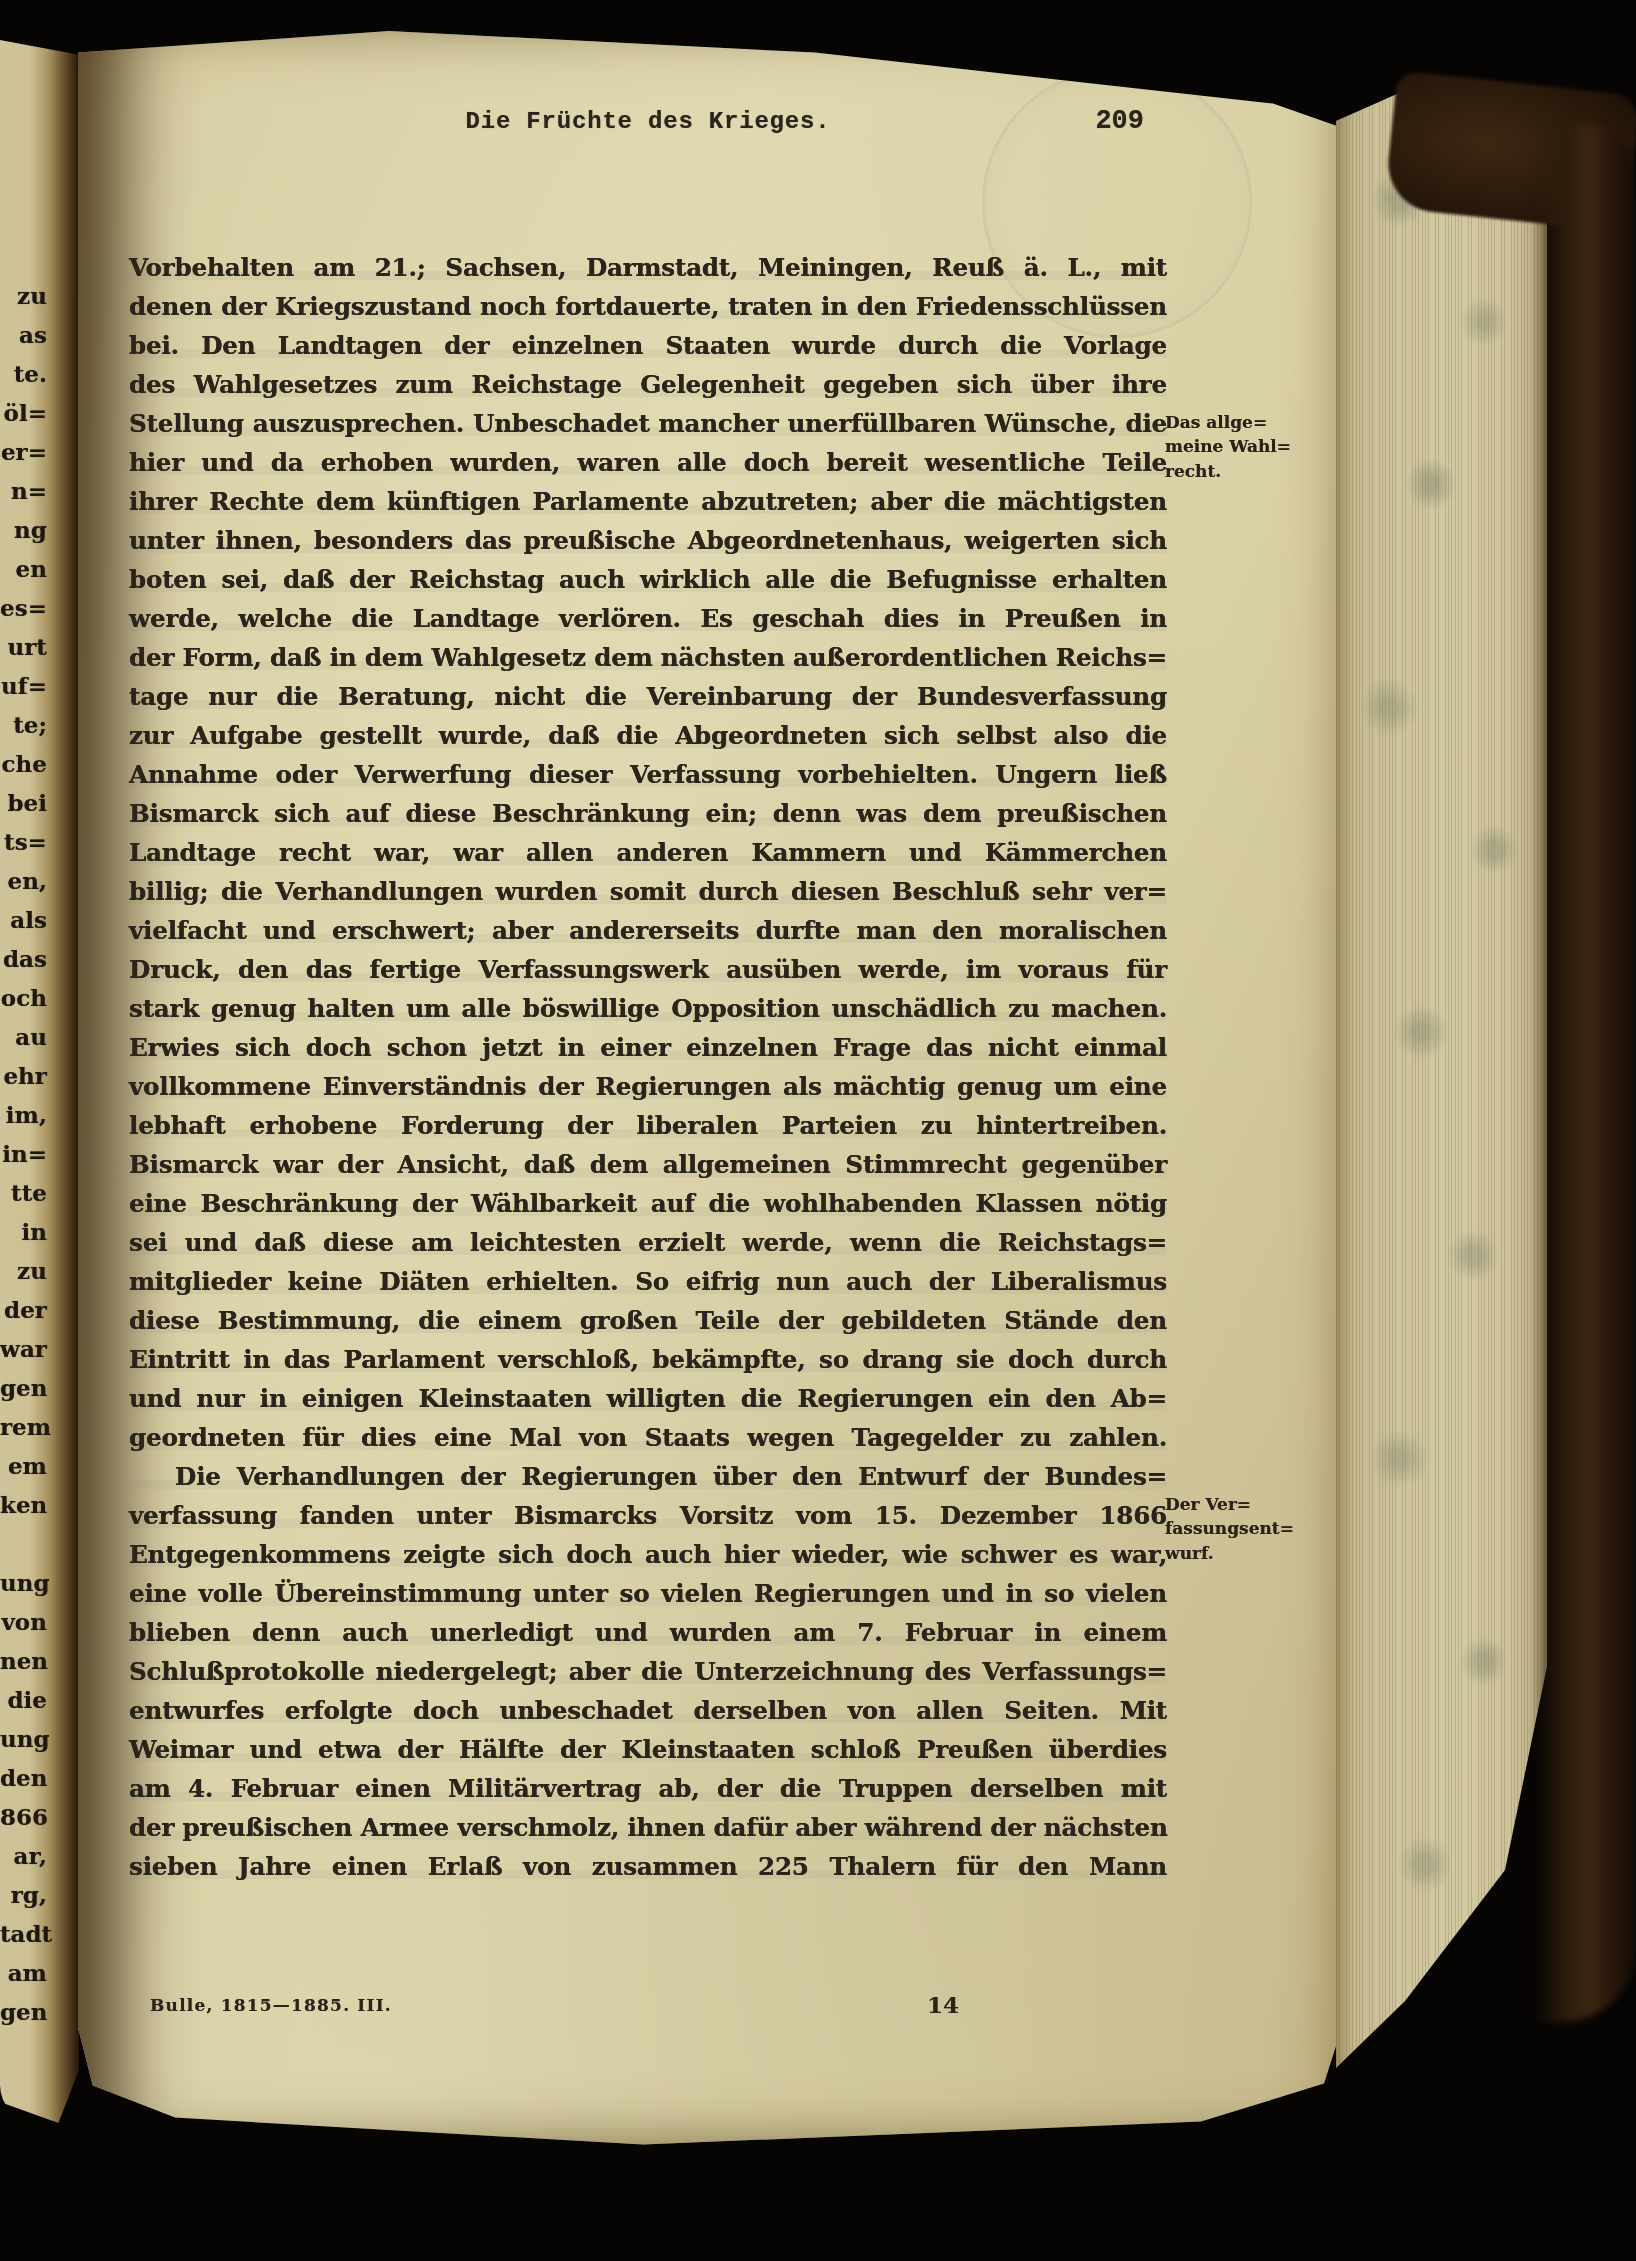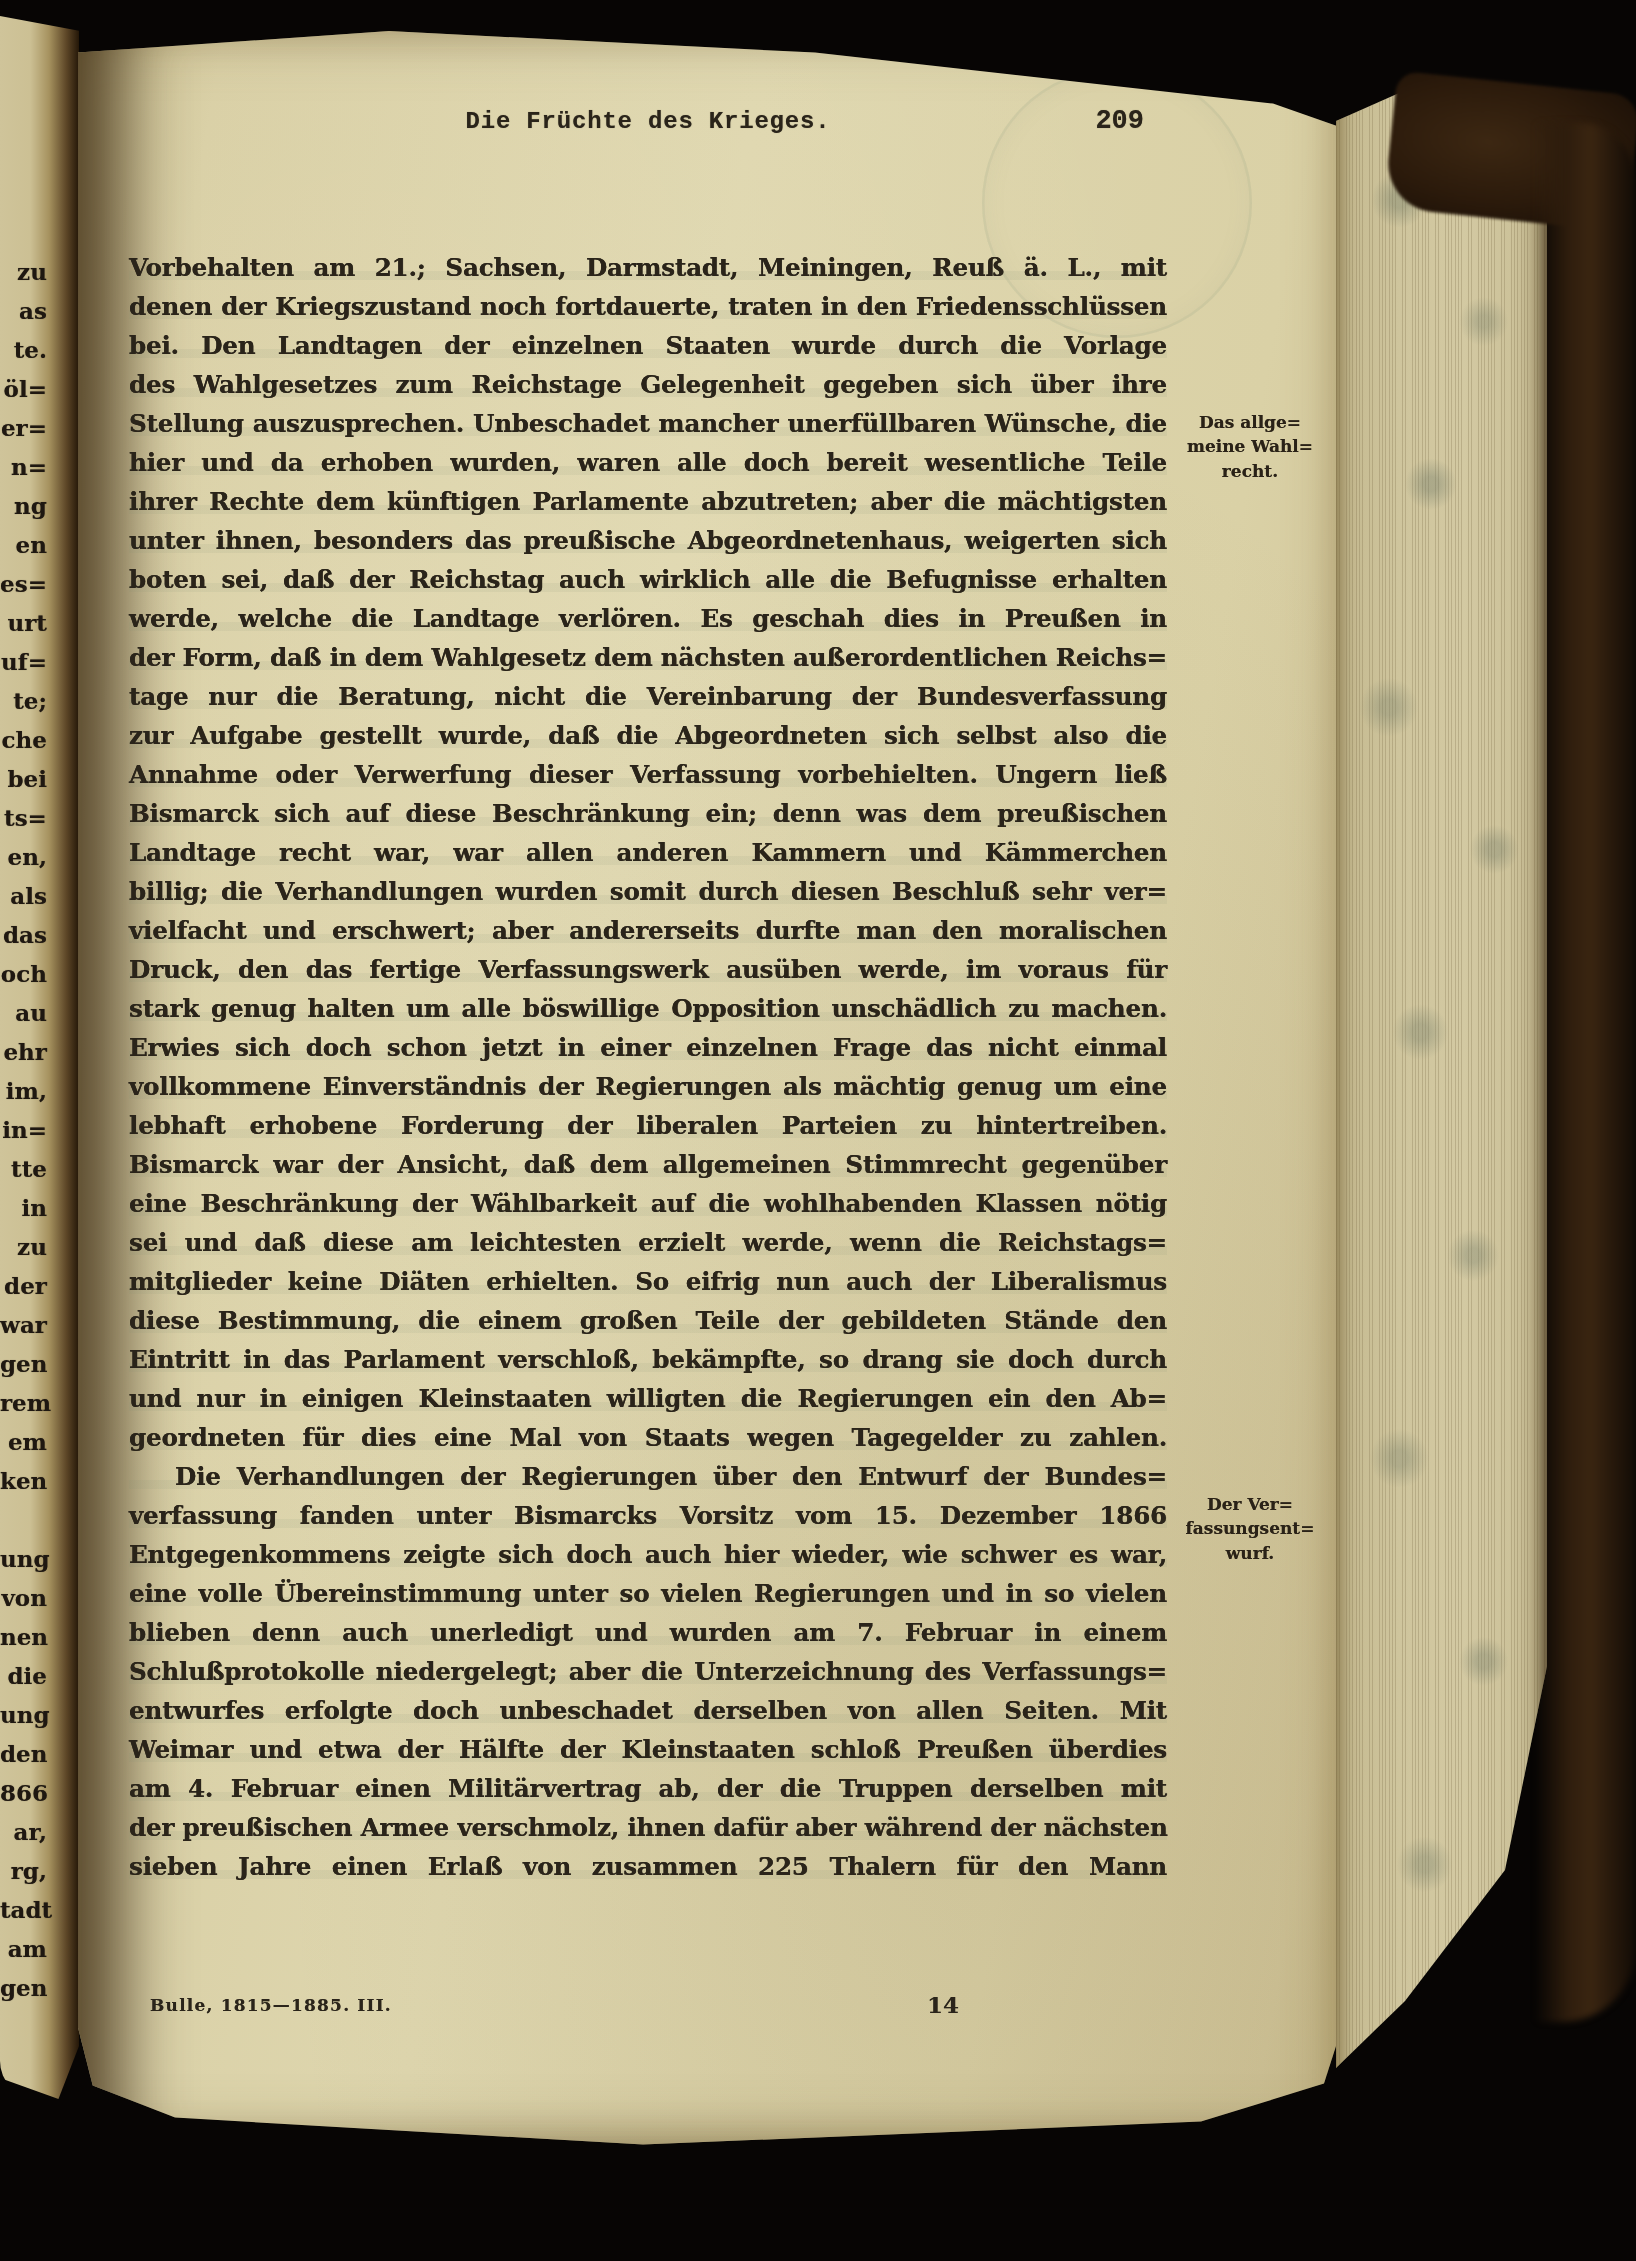"zu" .left-sliver { top: 16px -> 40px }
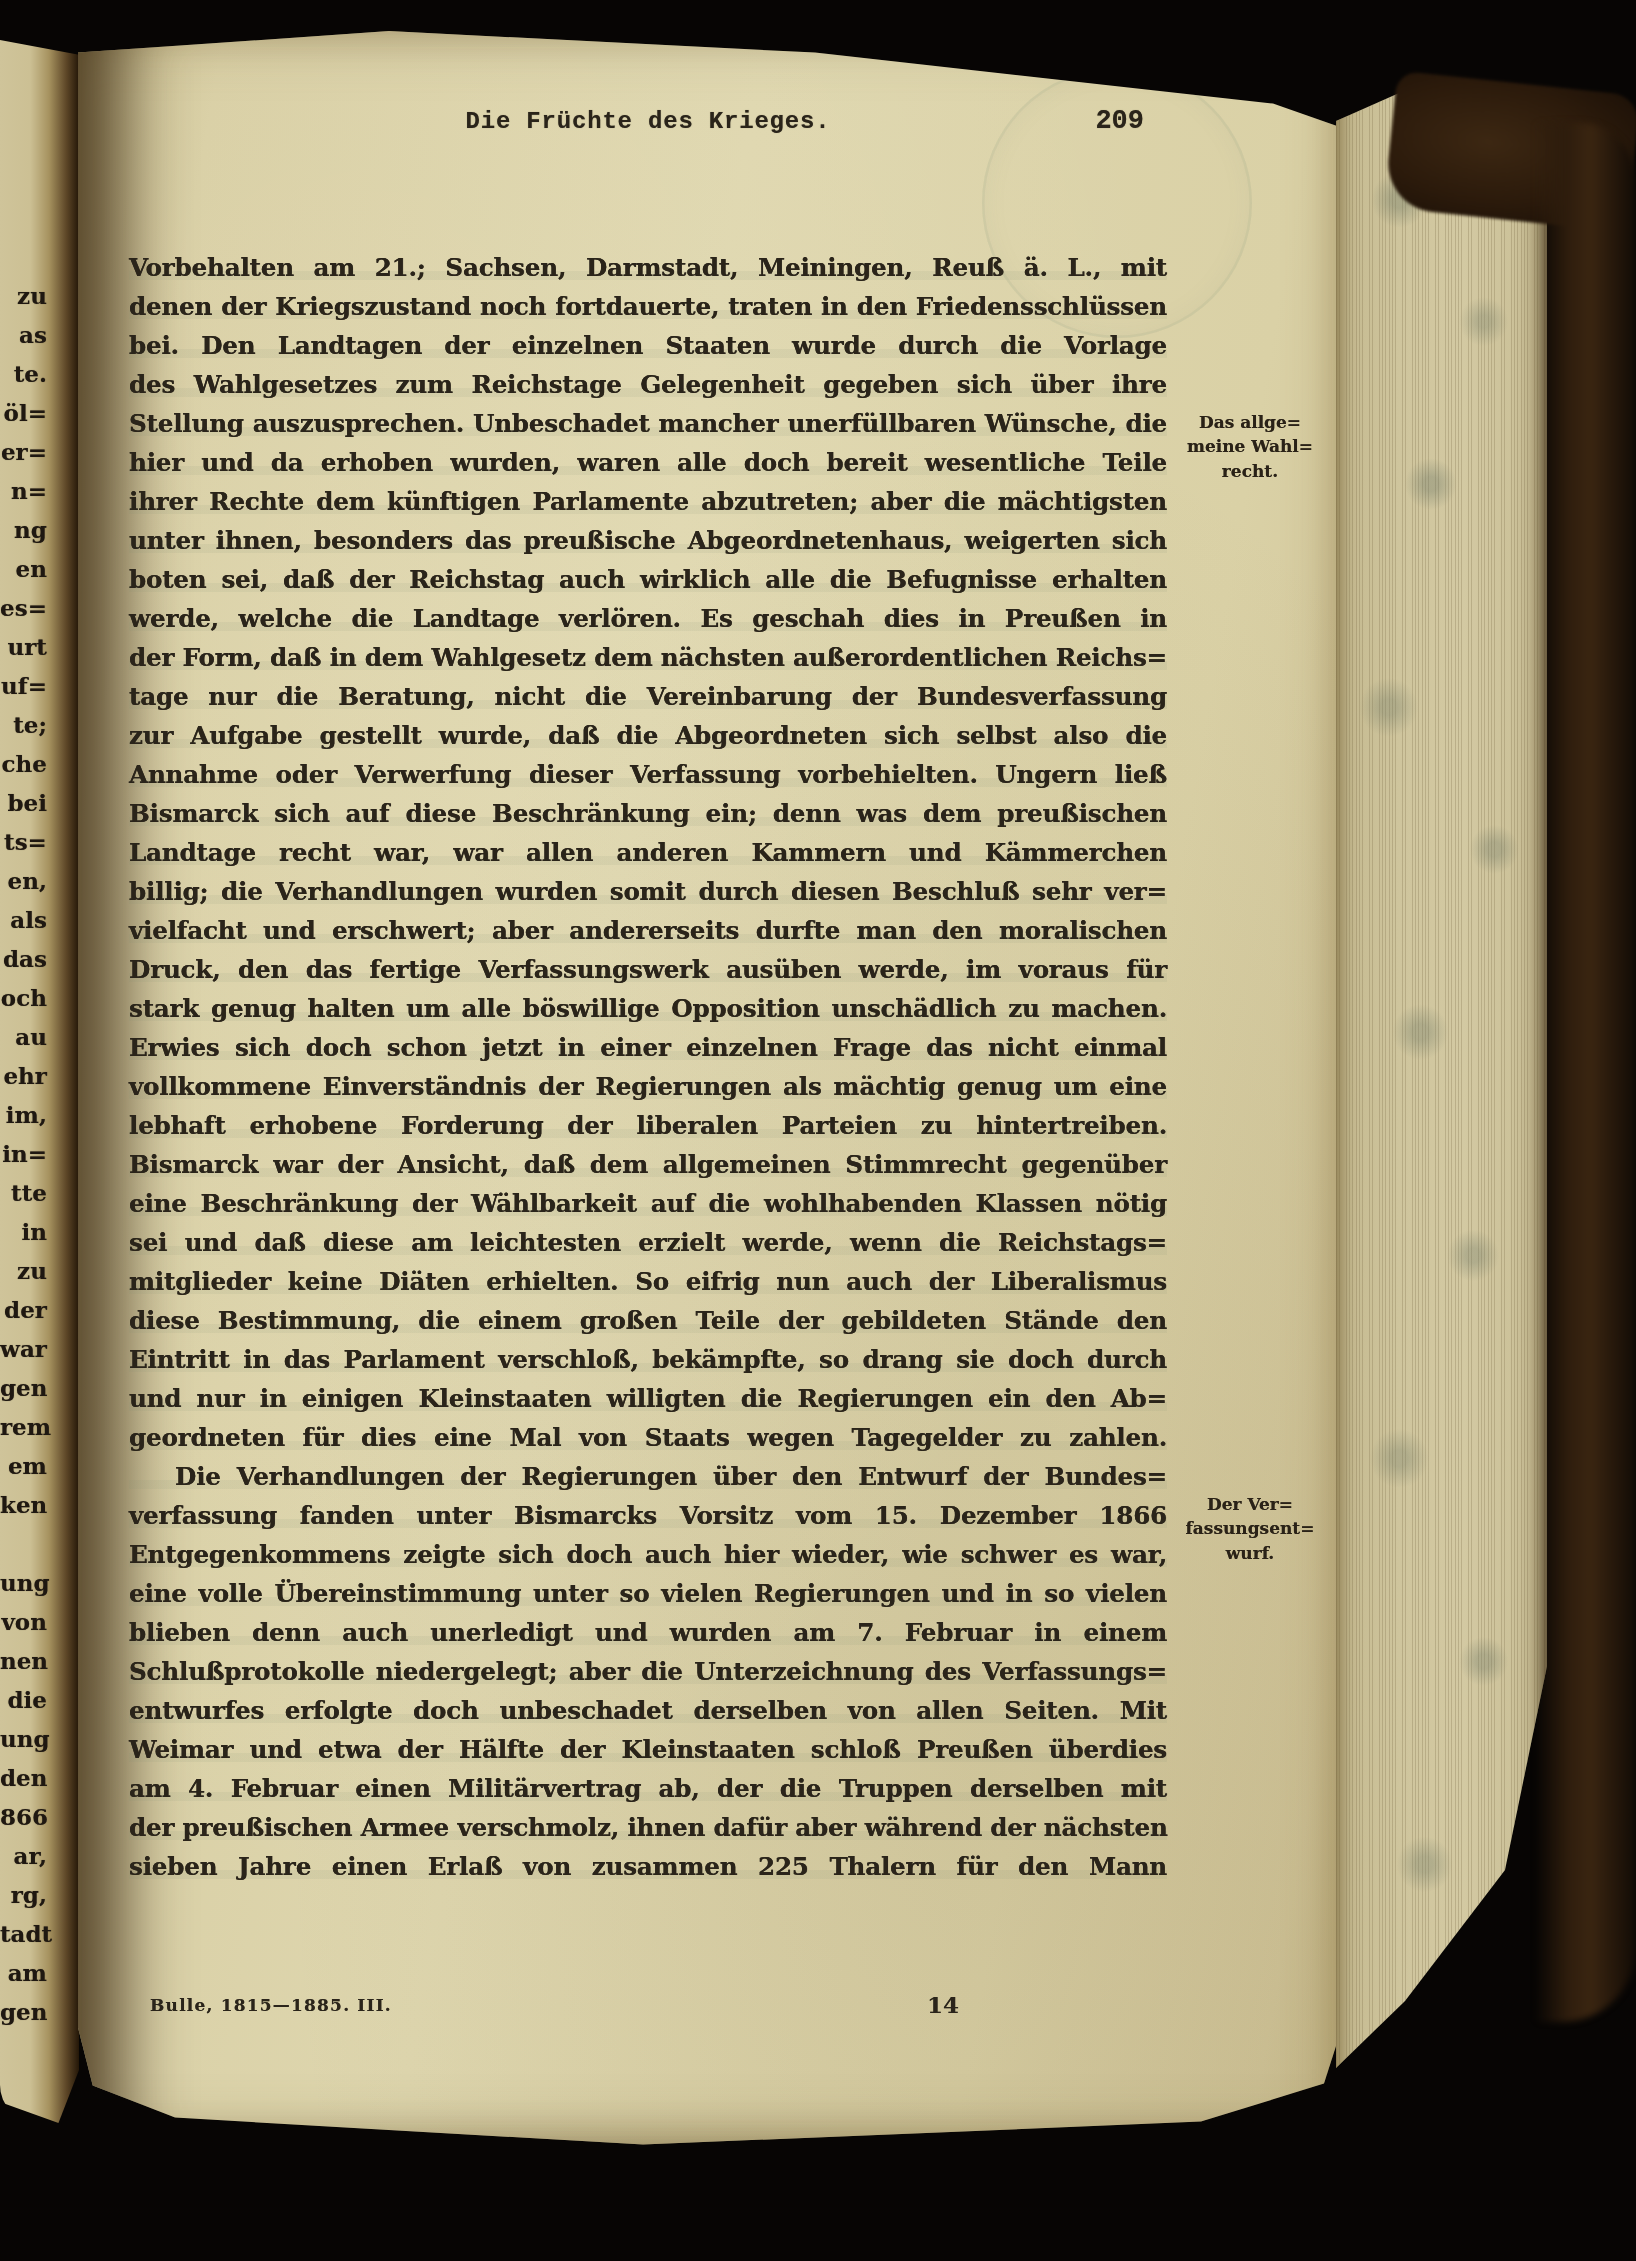"Das allge=" .margin-note { text-align: center -> left }
